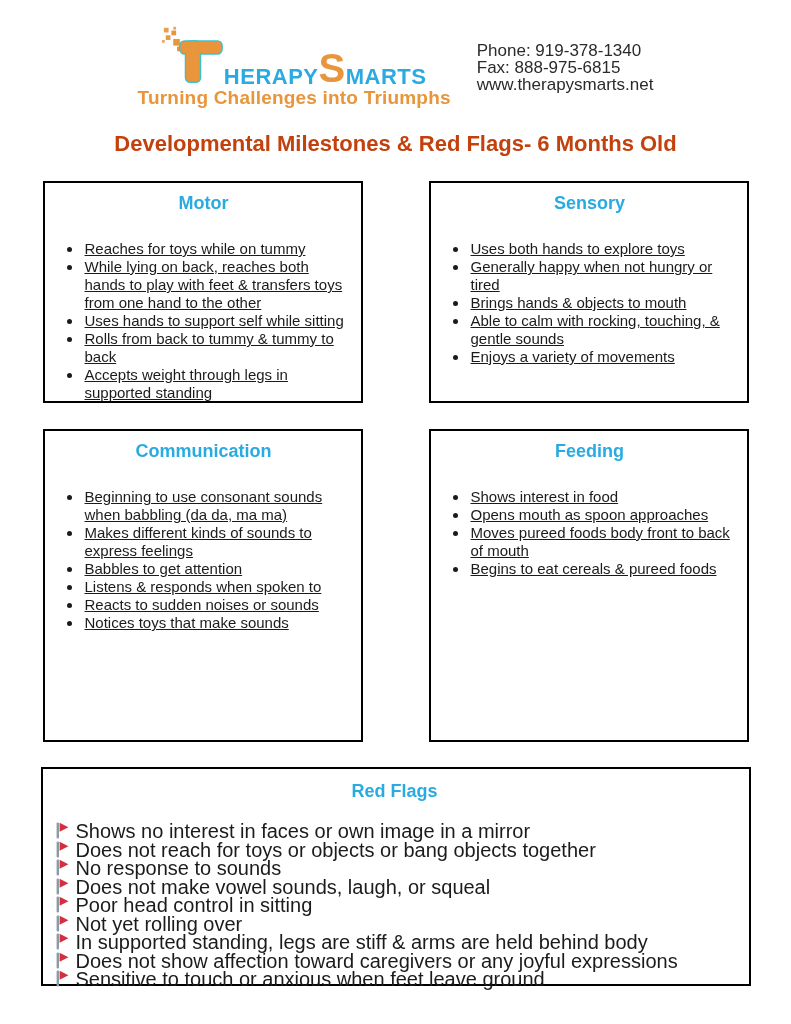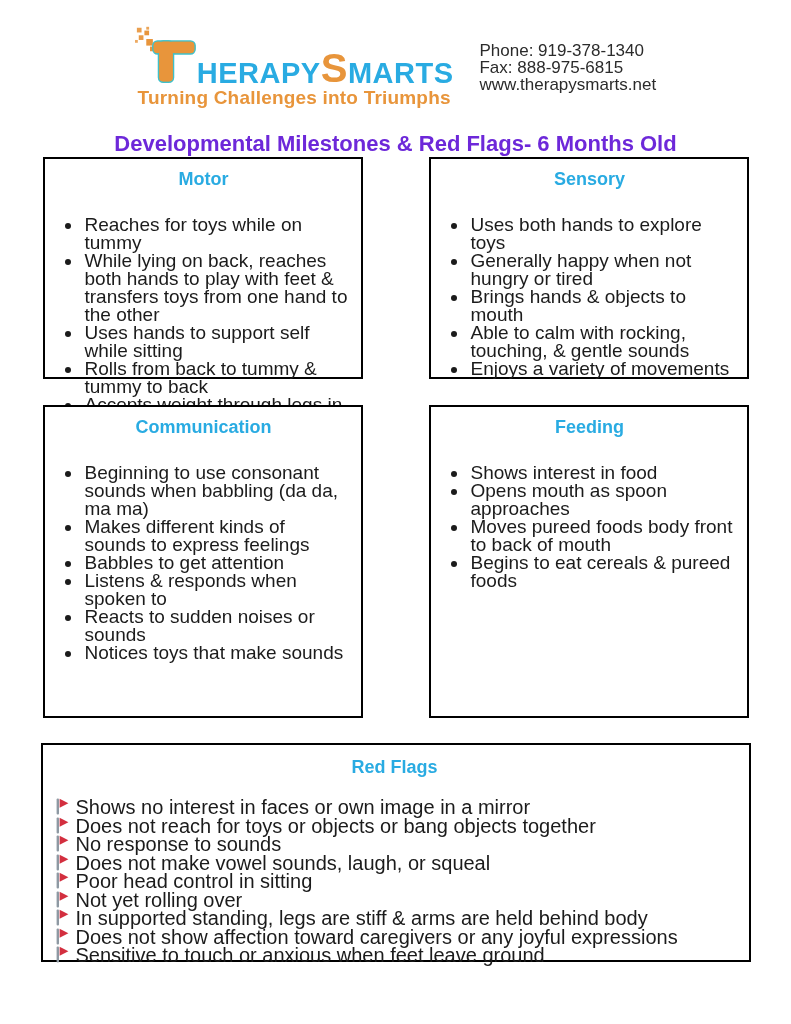"HERAPY" .lt-blue { font-size: 29px -> 22px }
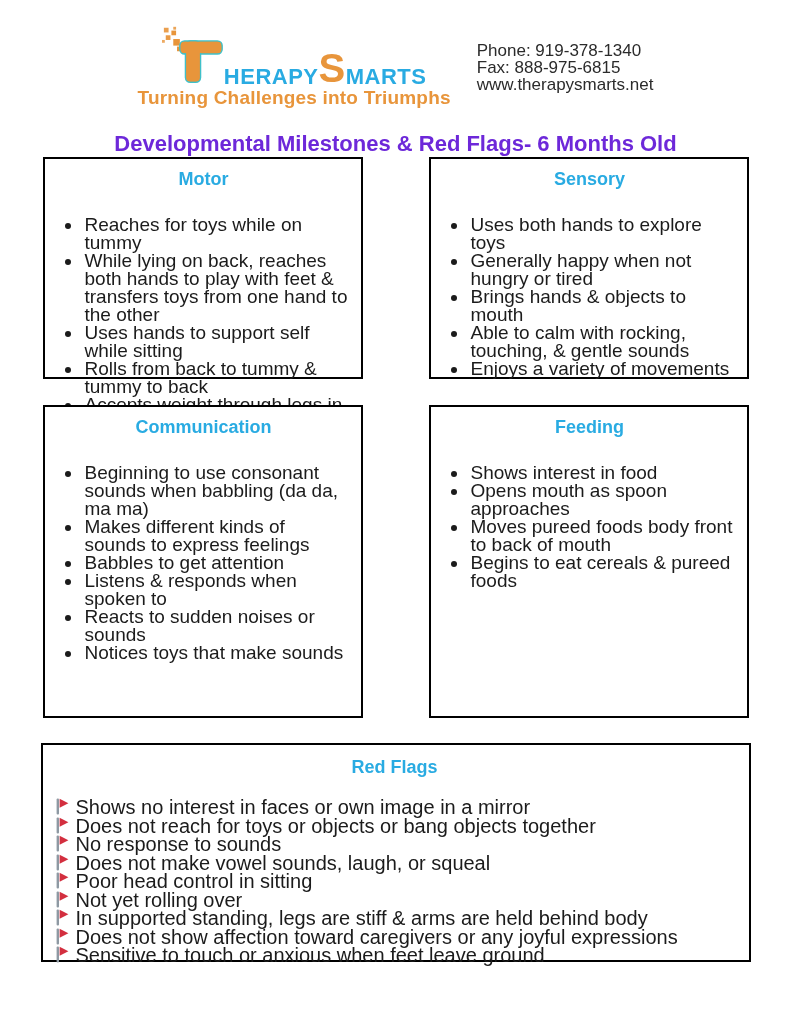"Developmental Milestones & Red Flags-" .doc-title { color: #6d28d9 -> #c2410c }
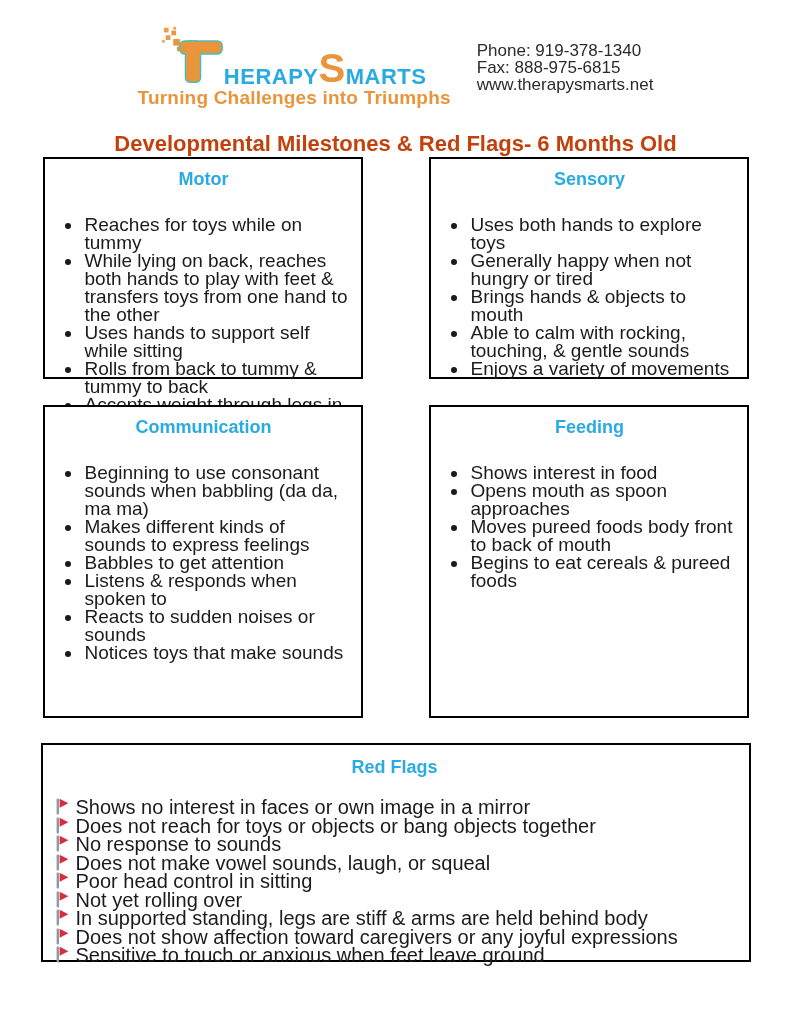"Motor" .grid { margin-top: none -> 24px }
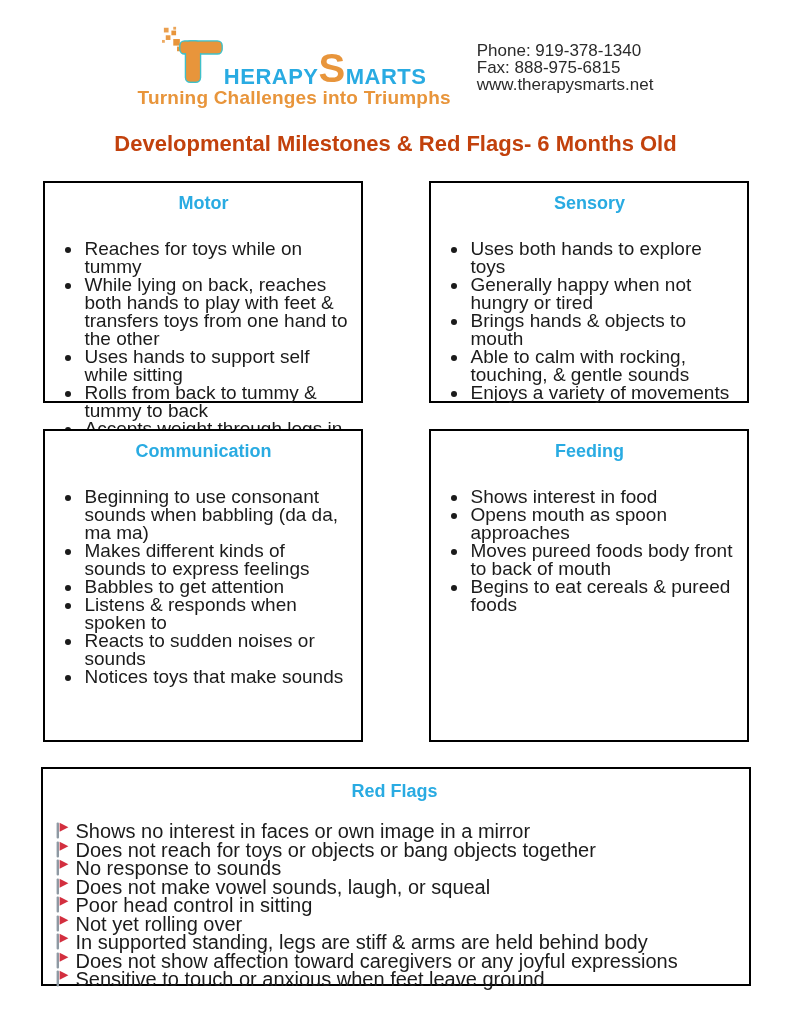"Reaches for toys while on" .card ul { font-size: 19px -> 15px; text-decoration: none -> underline }
